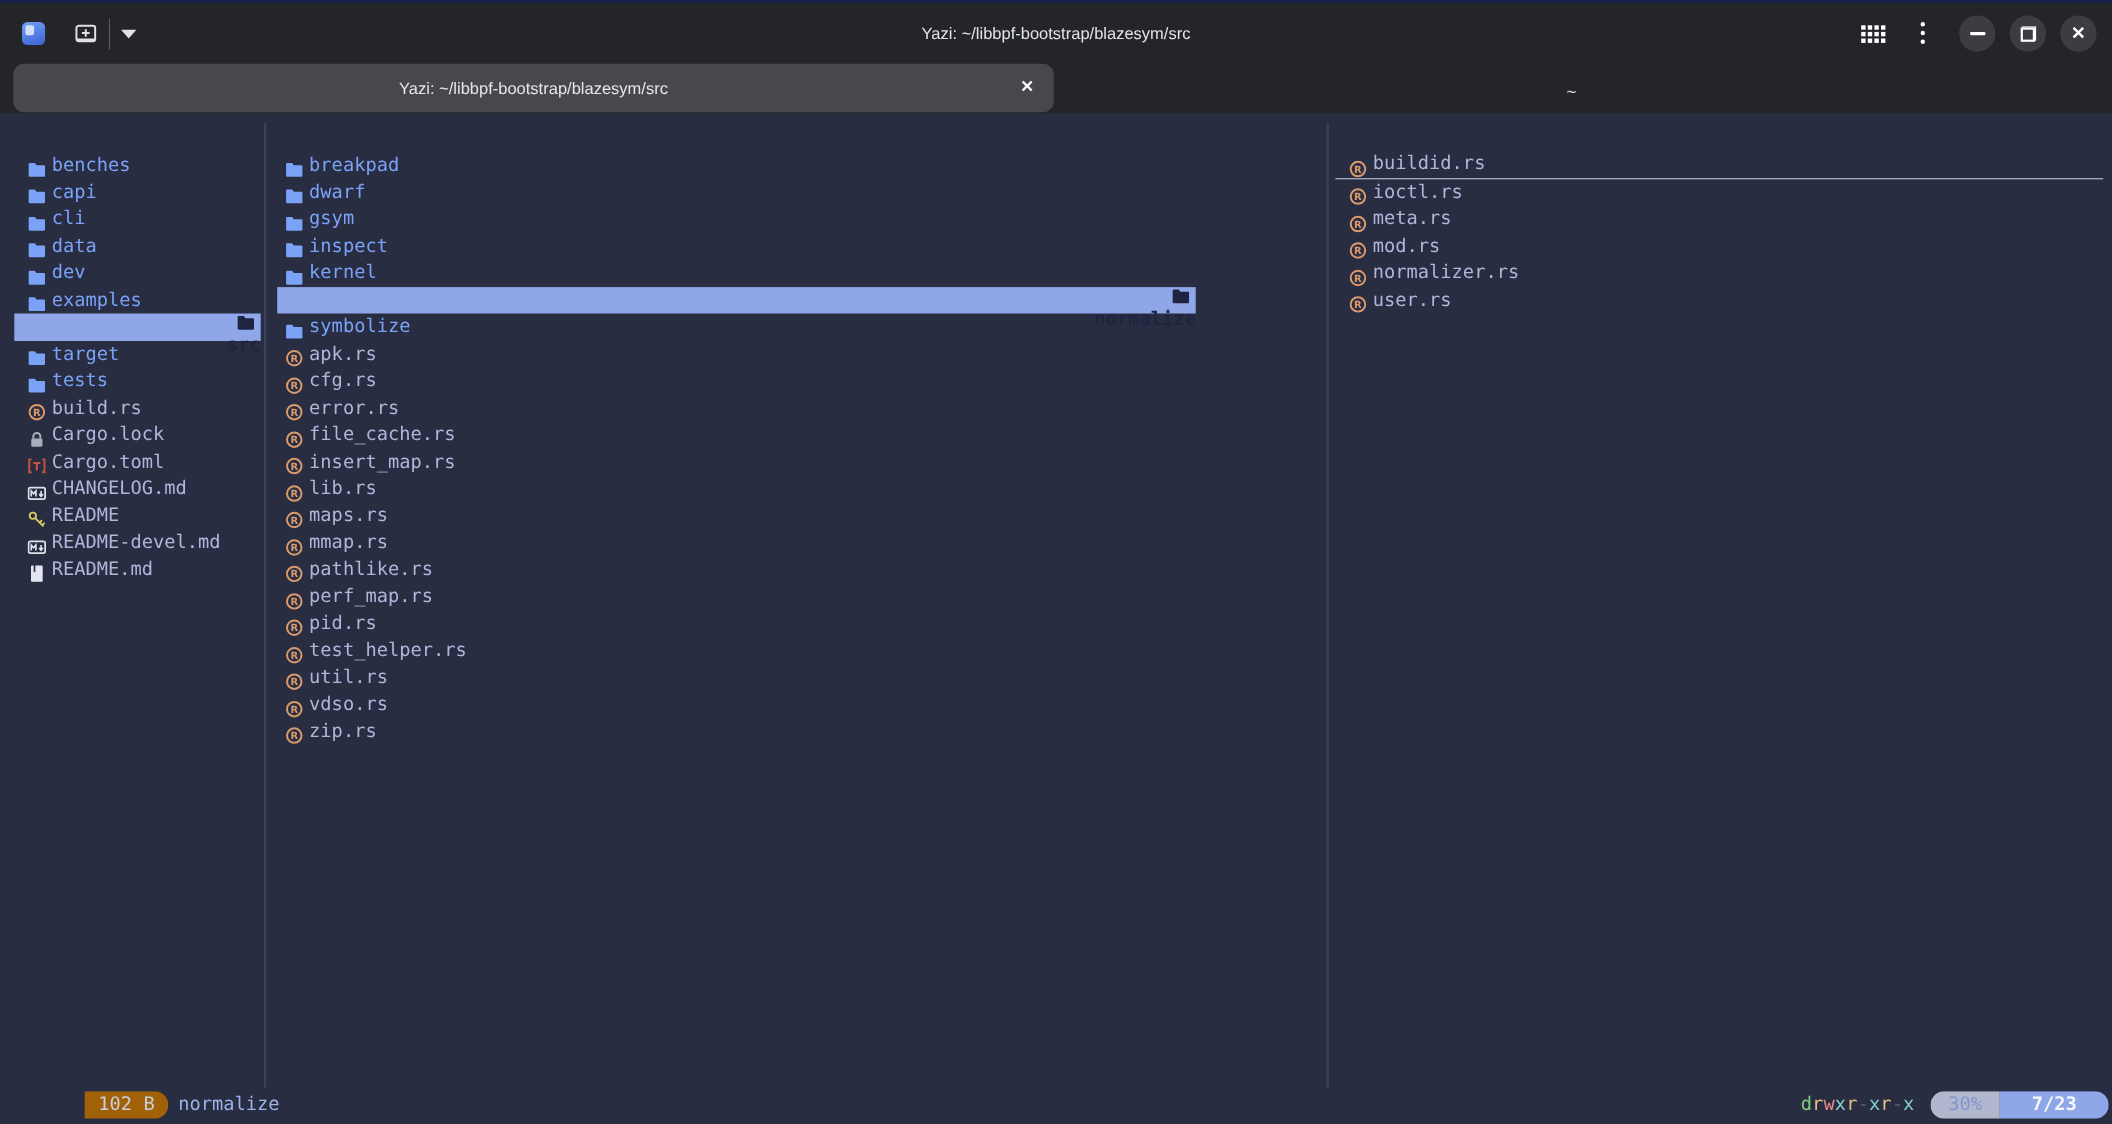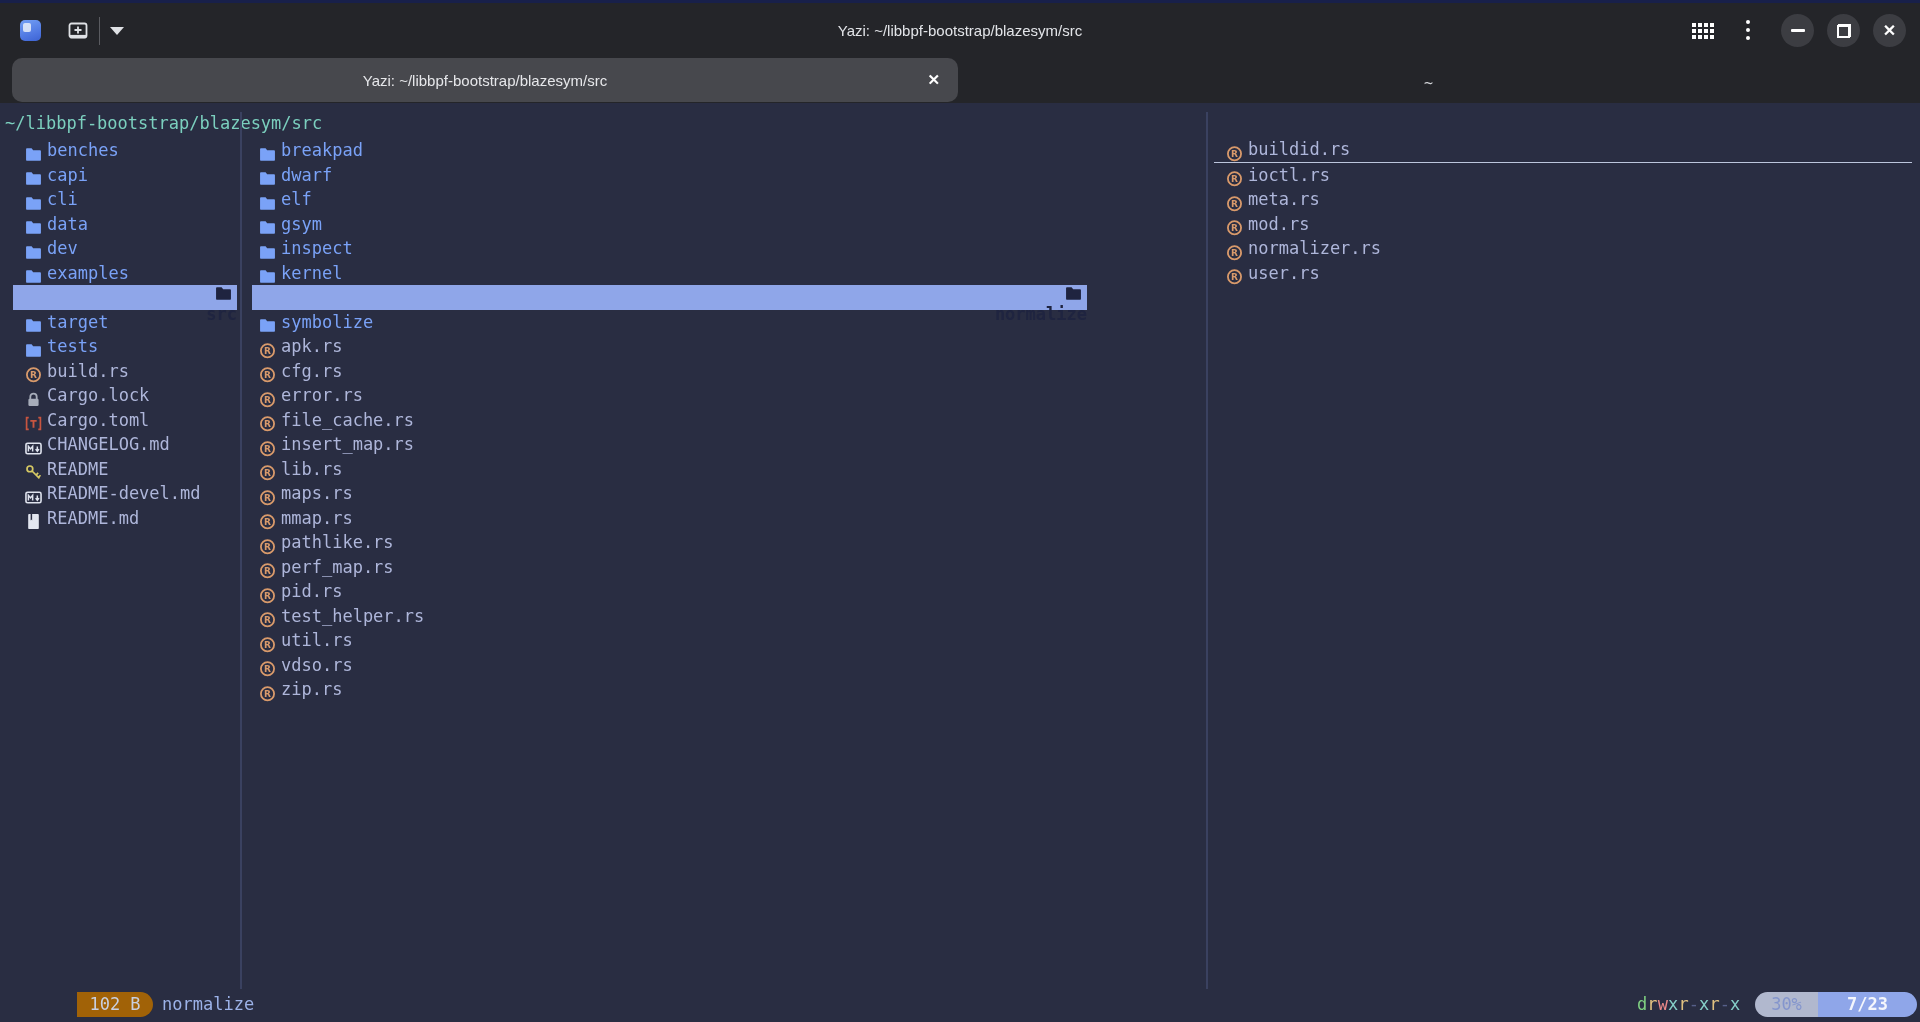"~/libbpf-bootstrap/blazesym/src" div.breadcrumb { html: <div>~/libbpf-bootstrap/blazesym/src</div> -> none }
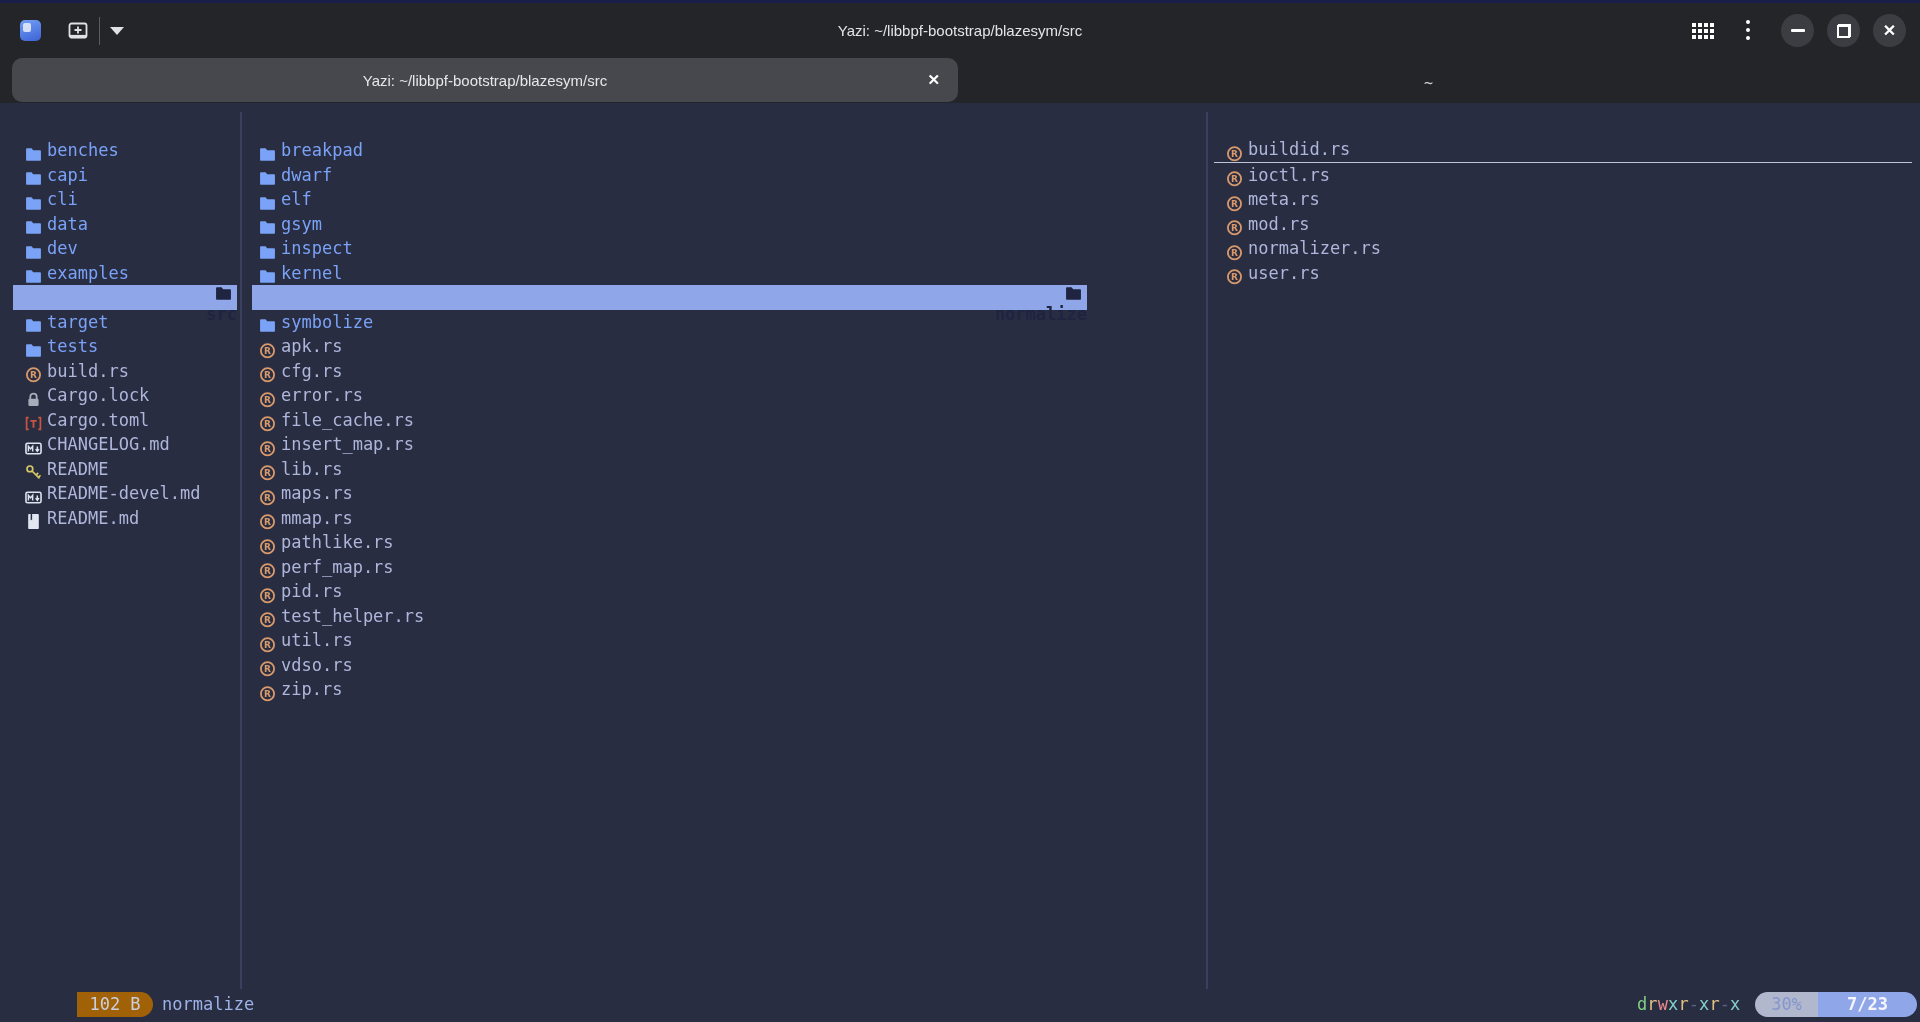"elf" div.row { html: <div> <span> <svg> <path></path> </svg> </span> <span>elf</span> </div> -> none }
